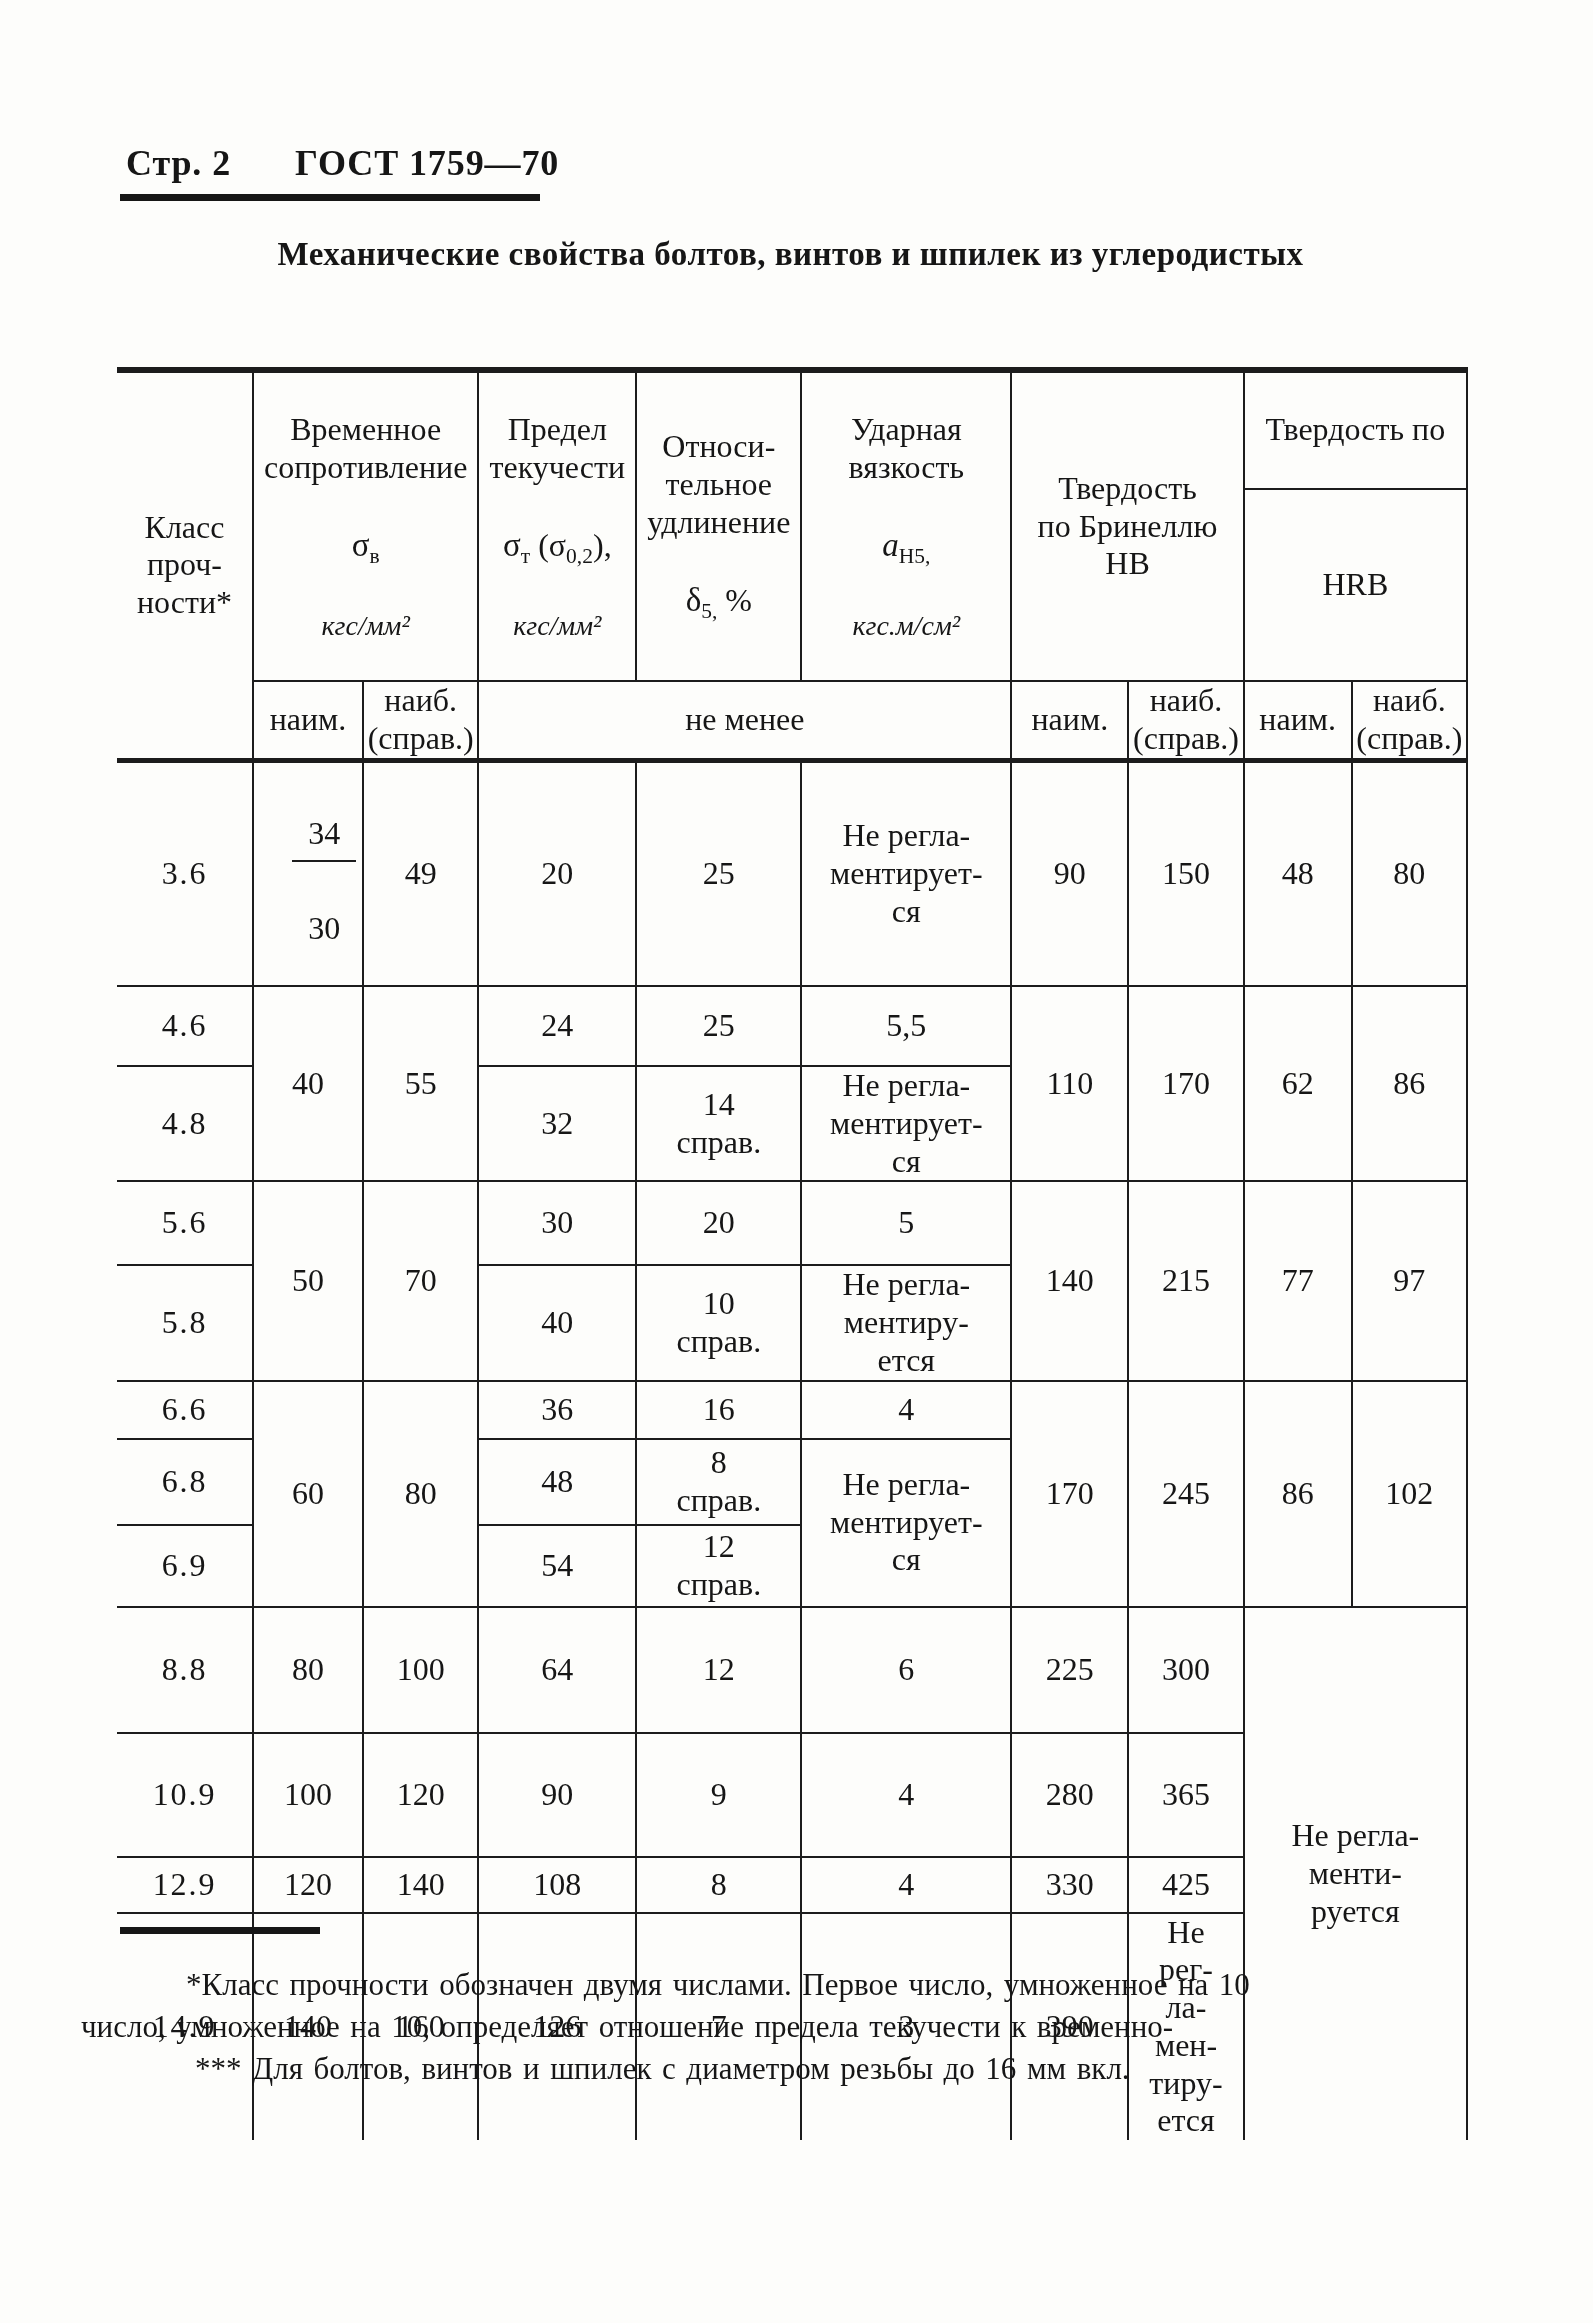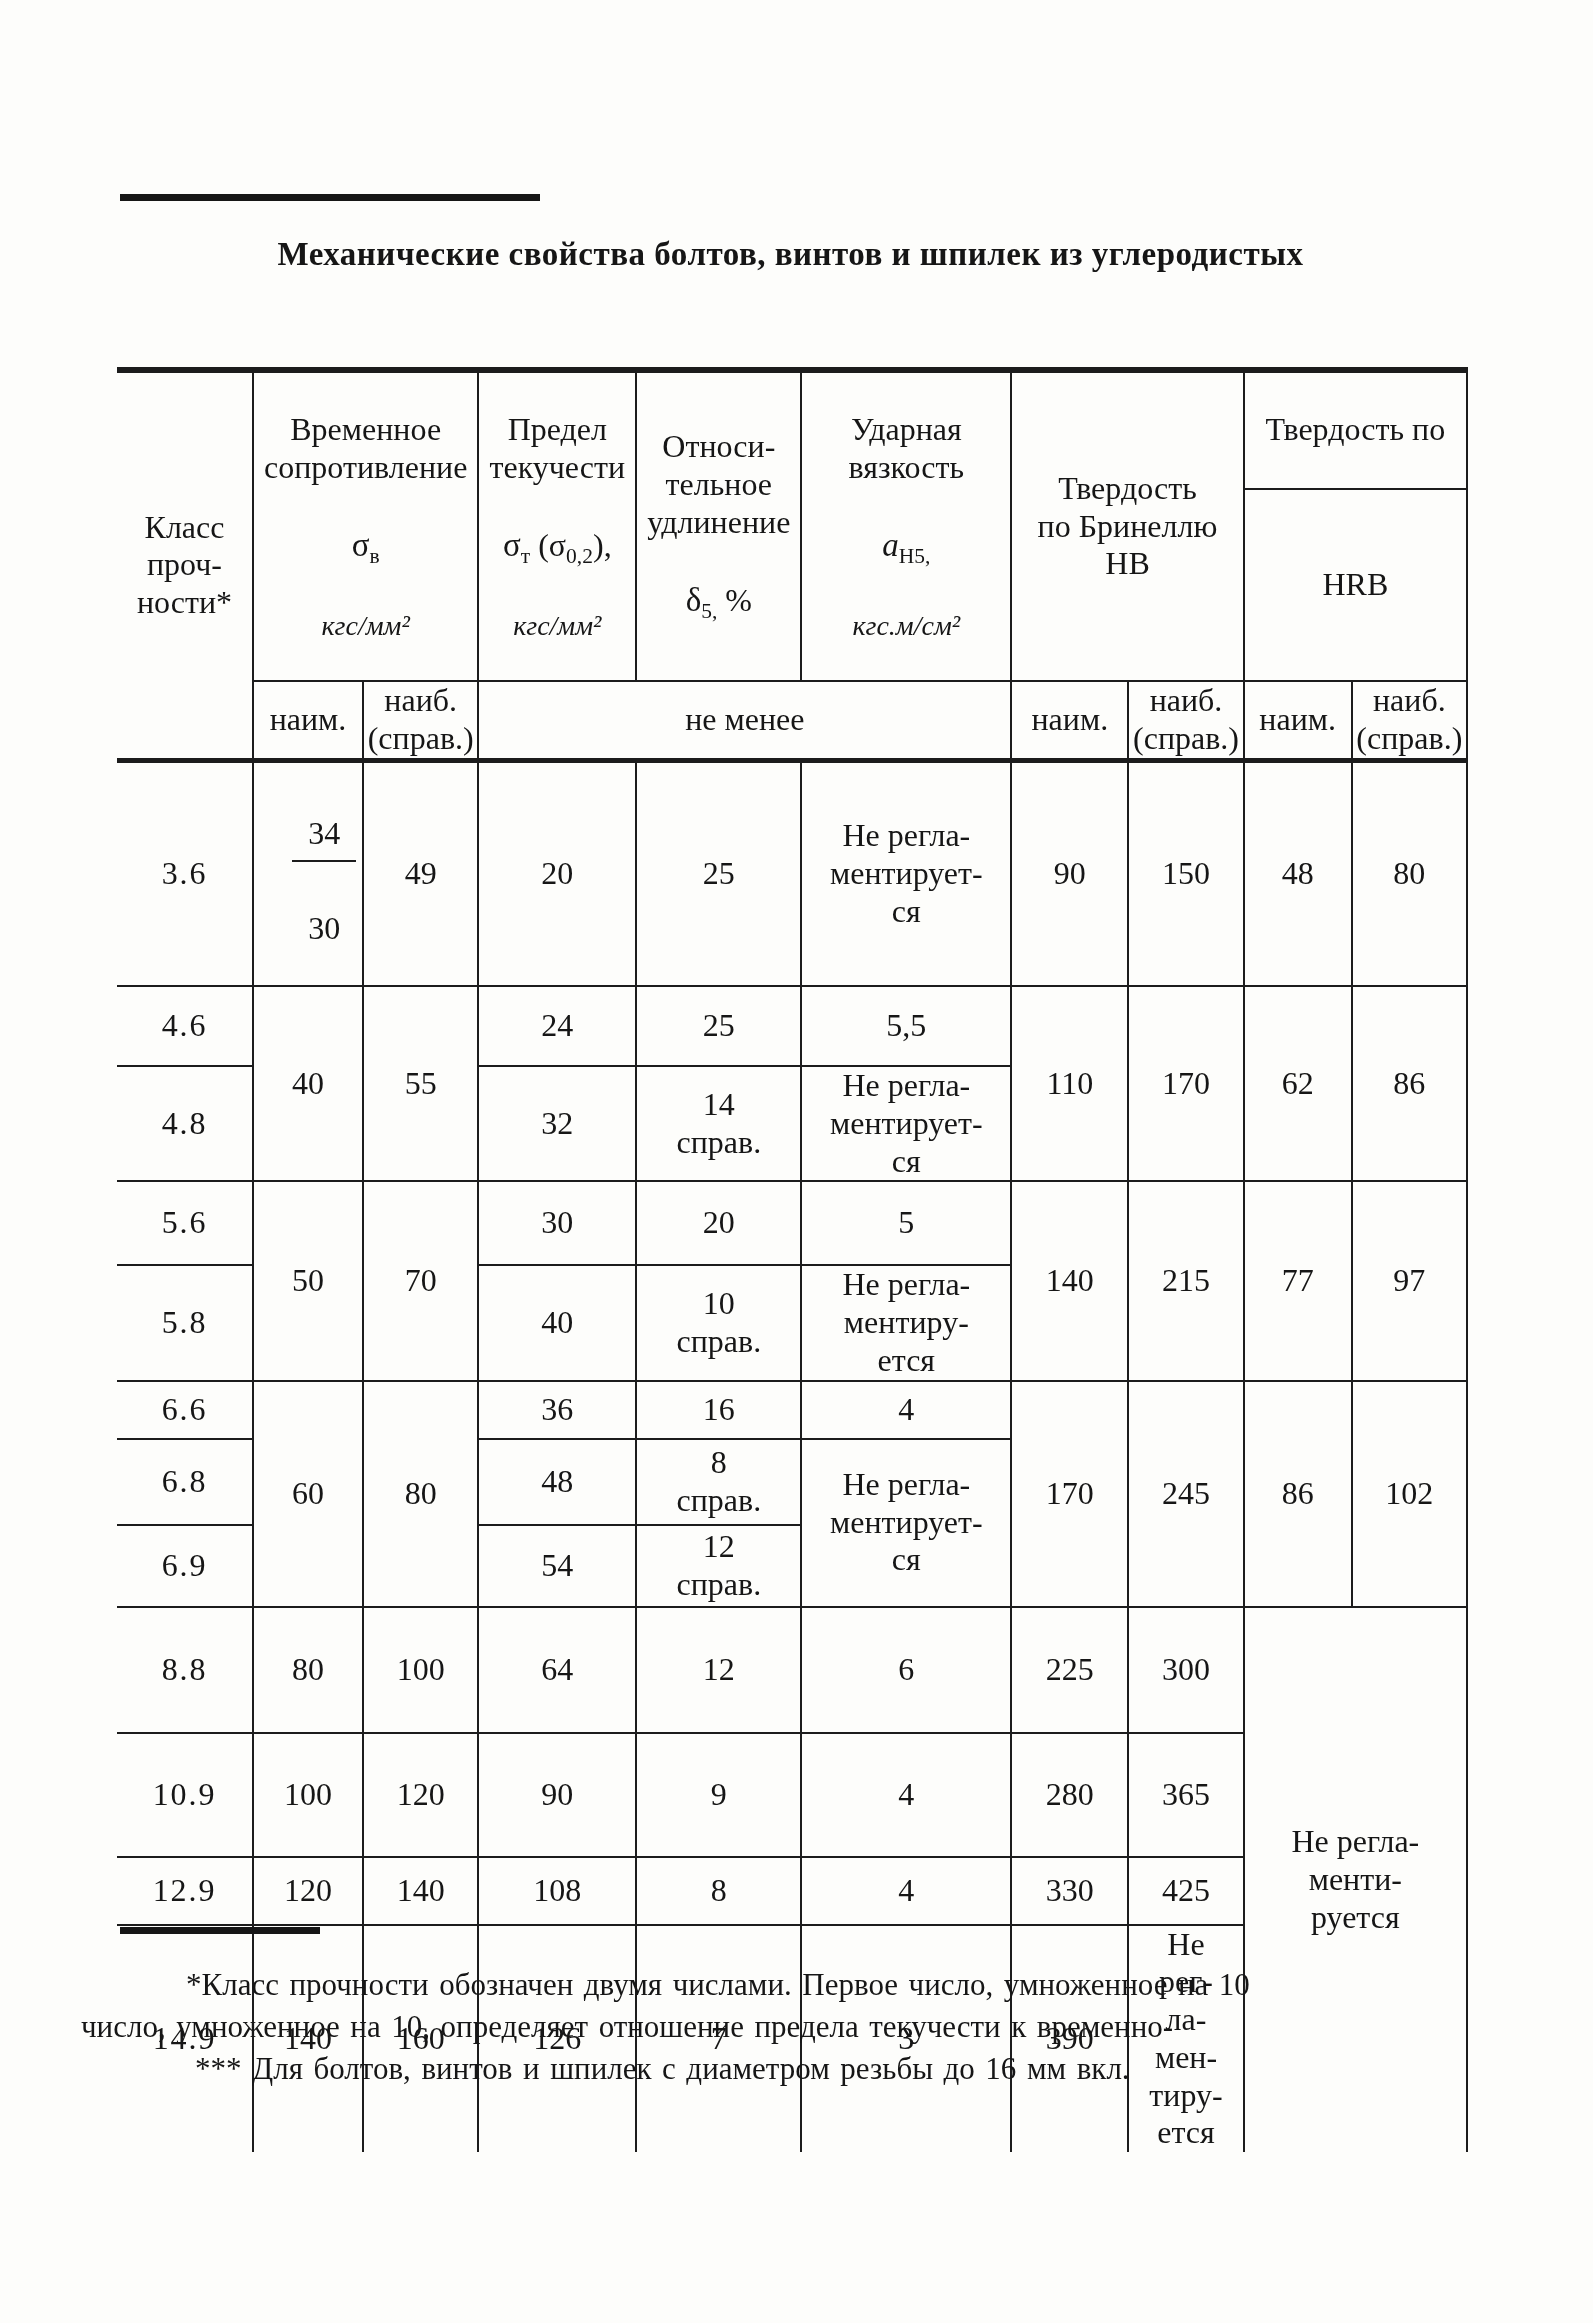"Стр. 2 ГОСТ 1759—70" div.page-header { html: none -> <div> <span>Стр. 2</span> <span>ГОСТ 1759—70</span> </div> }
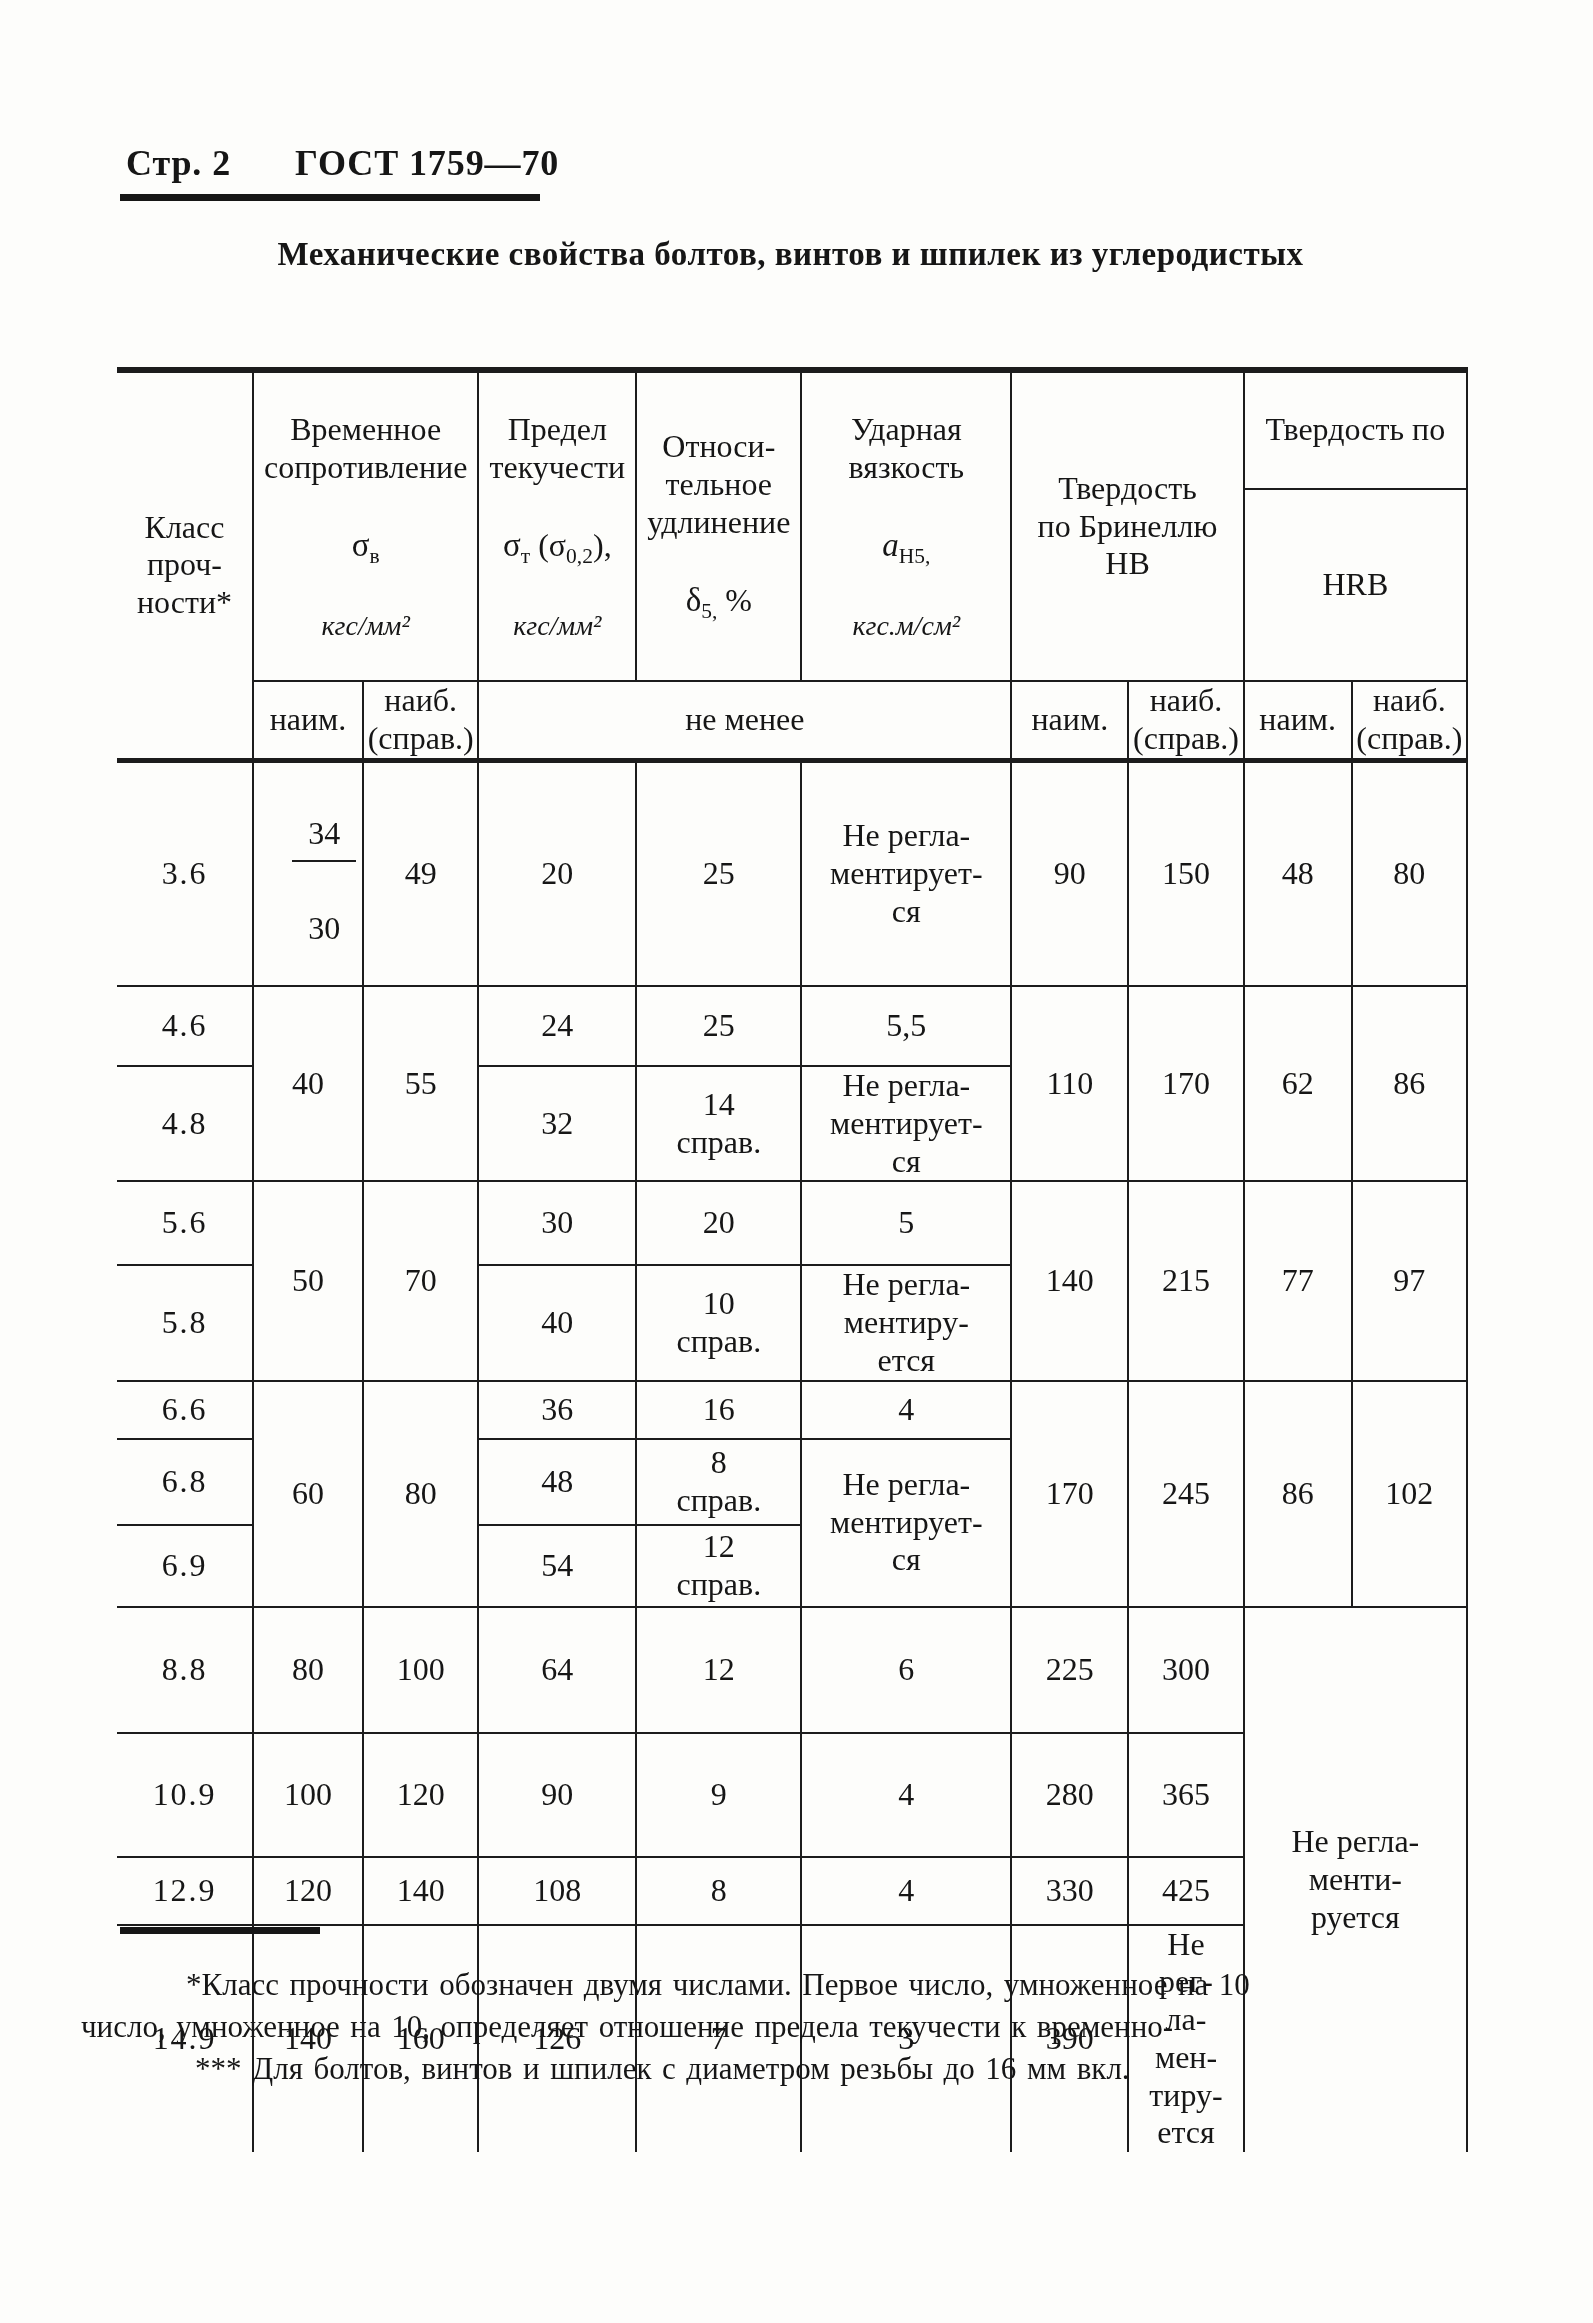"12.9" tr { height: 68px -> 56px }
